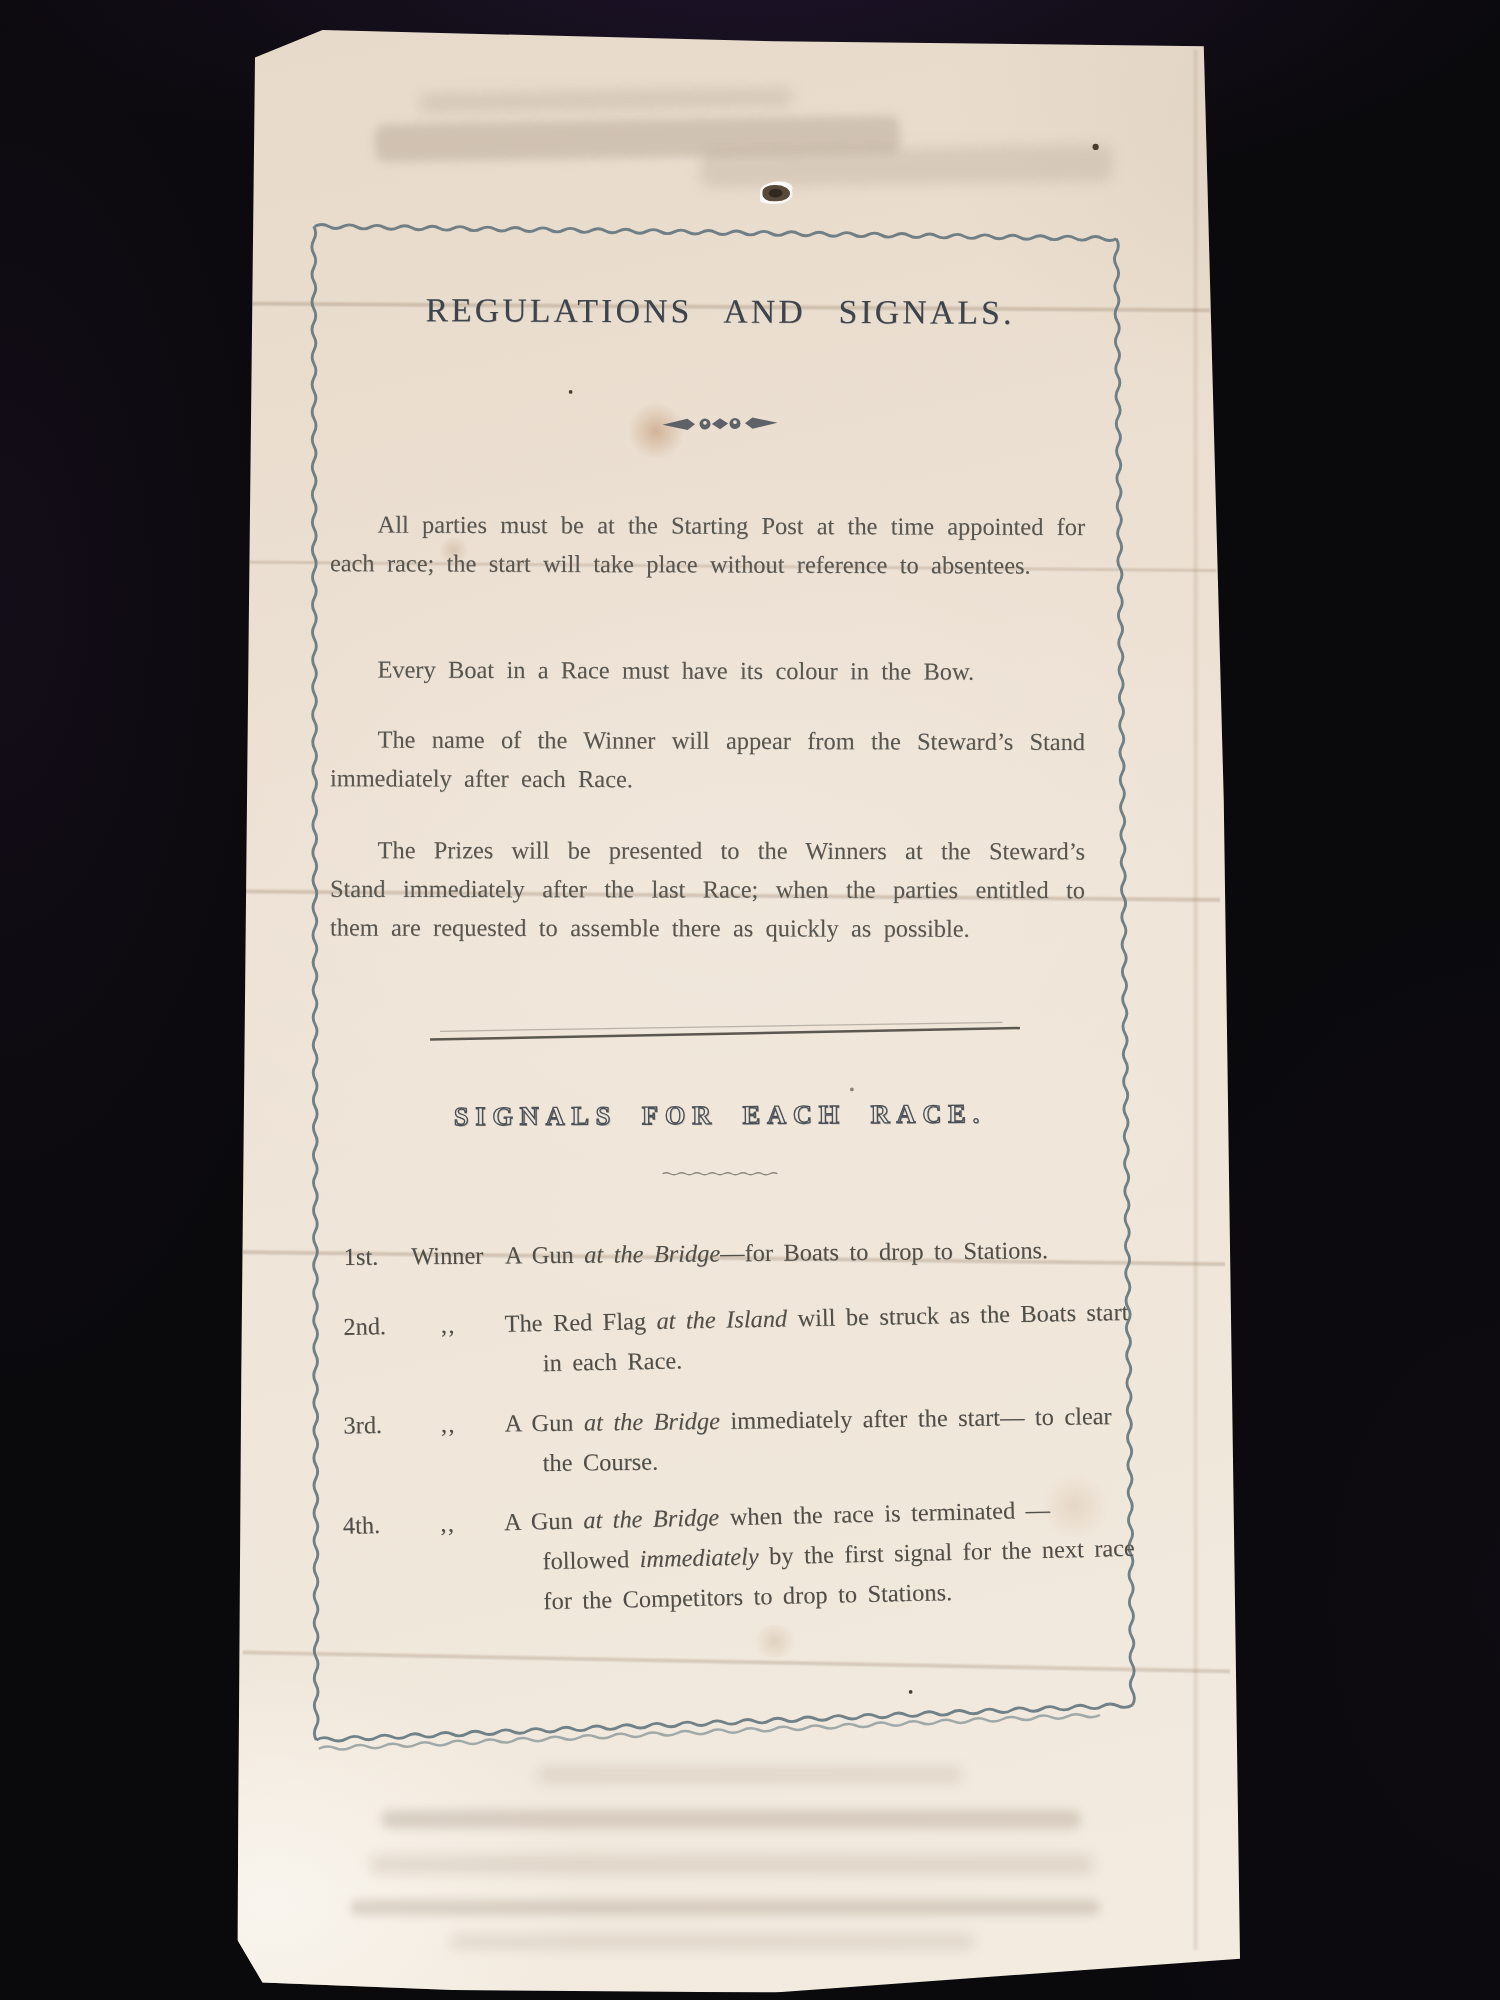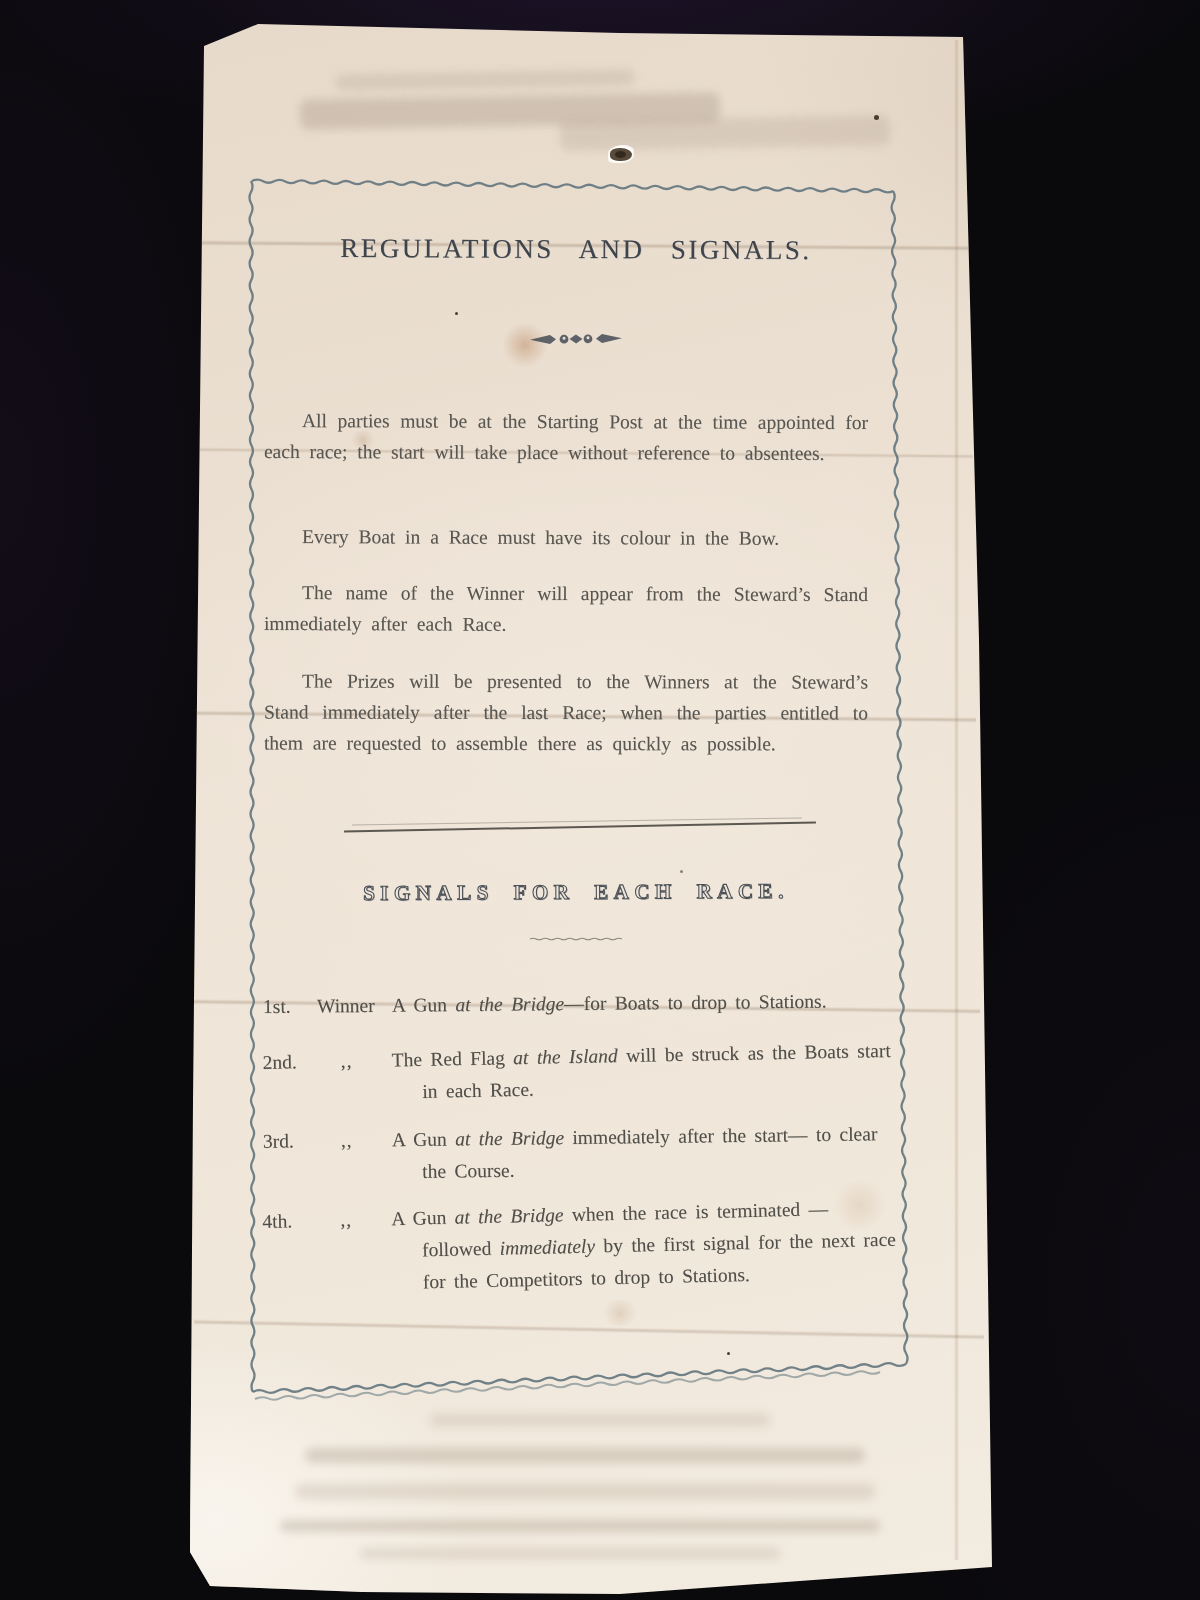"1st." .signals { left: 0px -> 12px }
